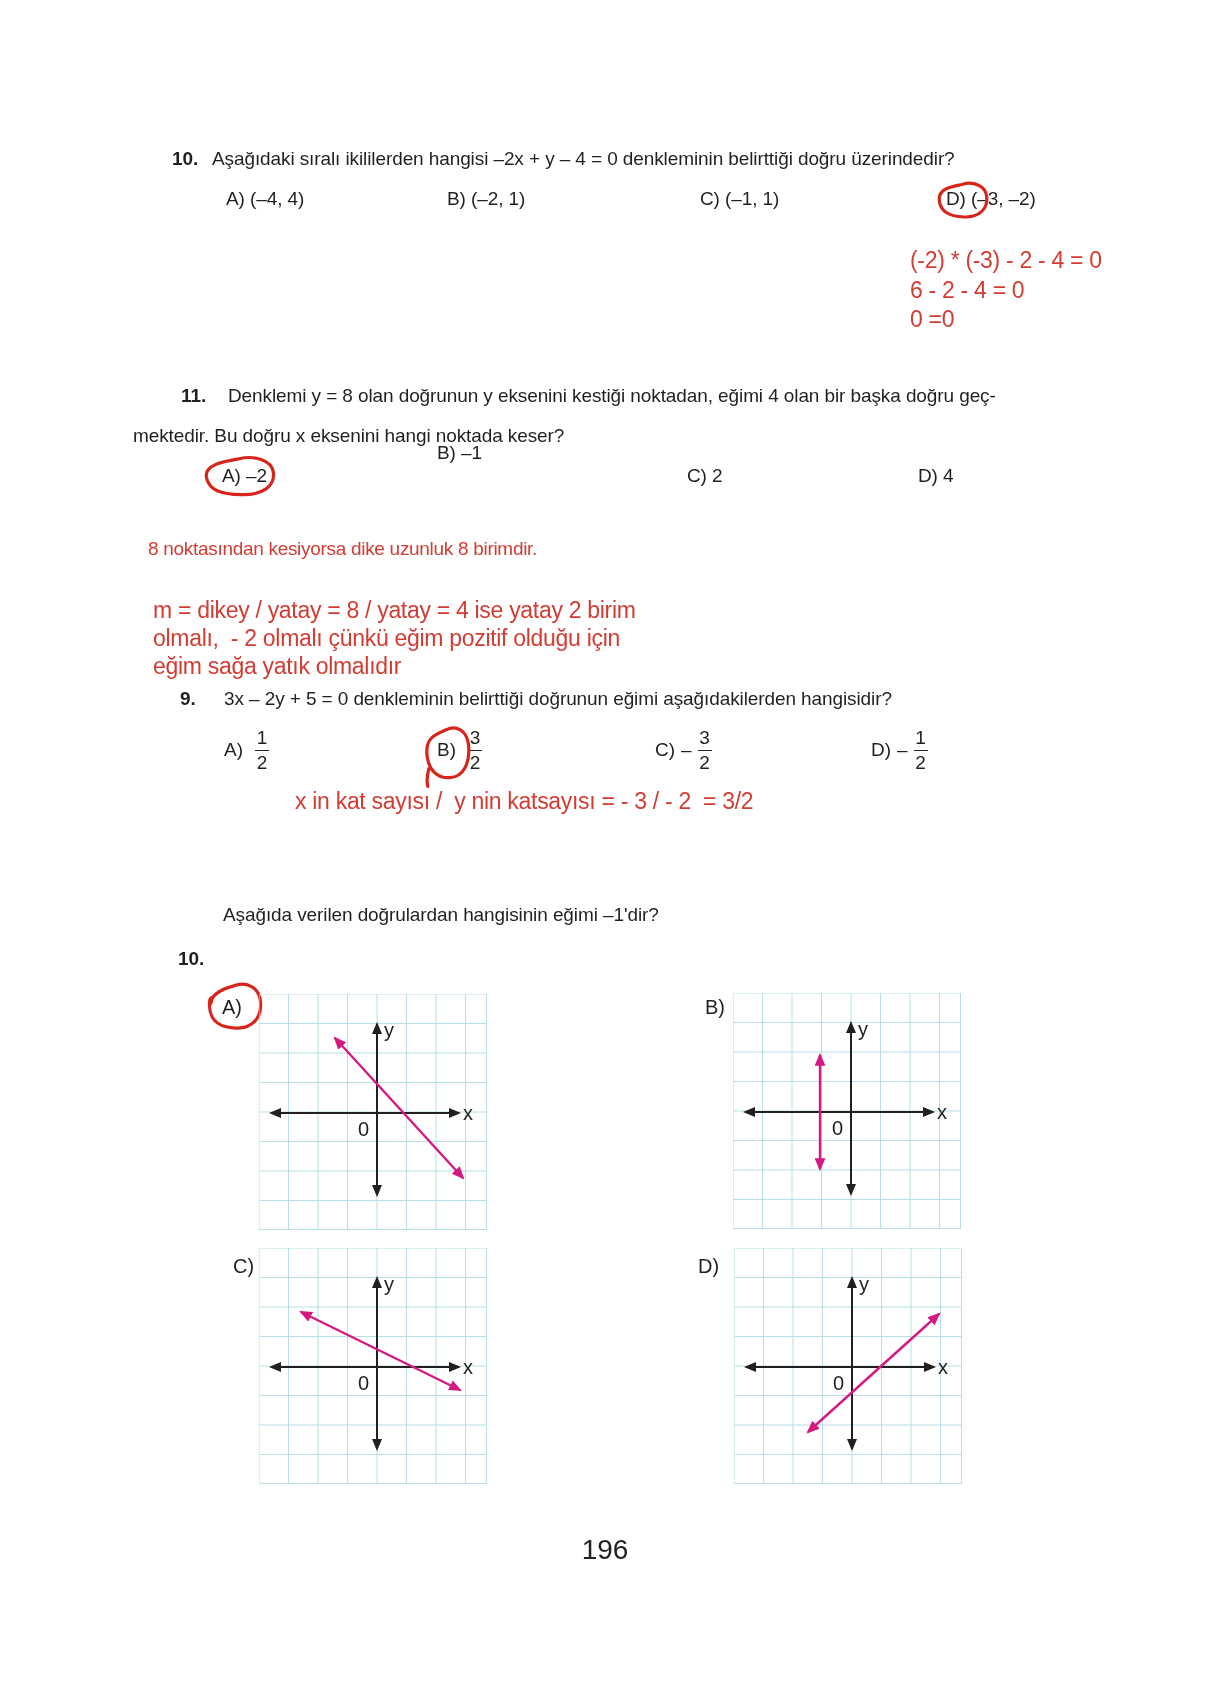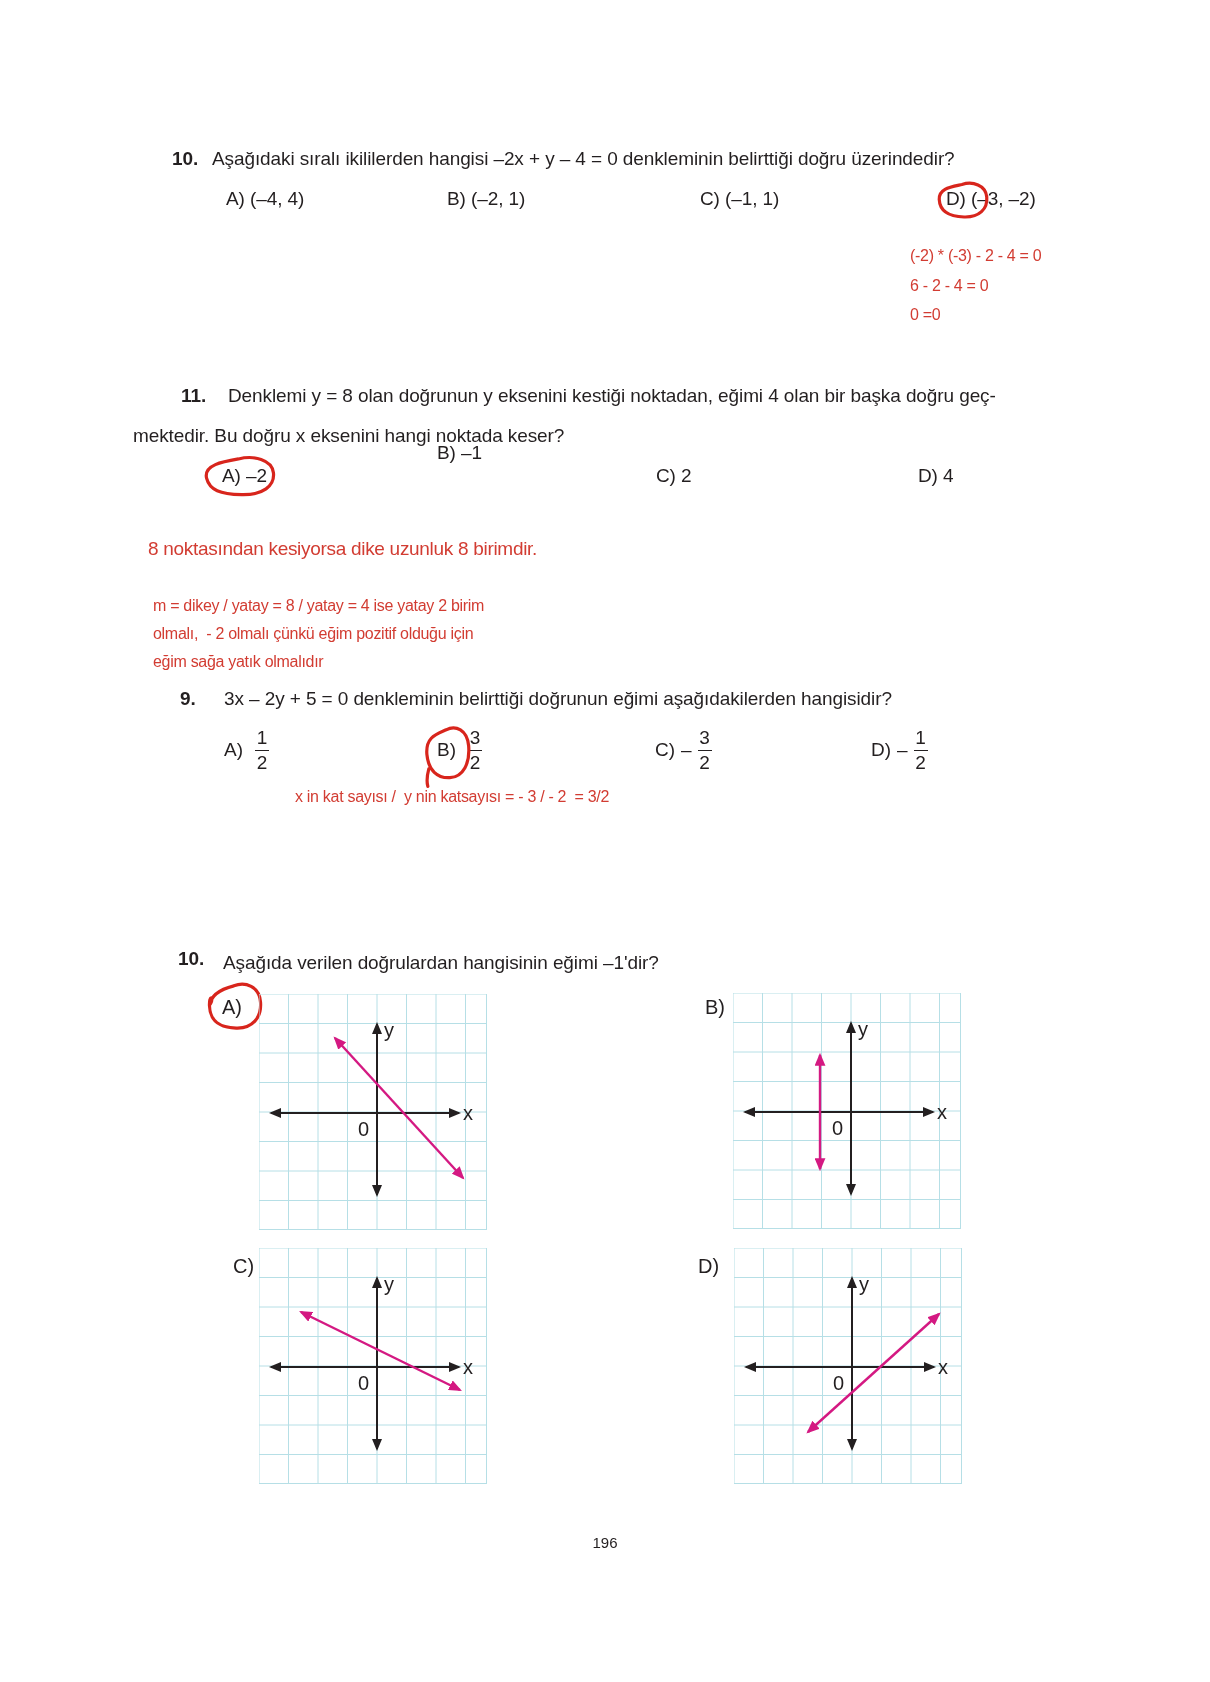"(-2) * (-3) - 2" .red { font-size: 16px -> 23px }
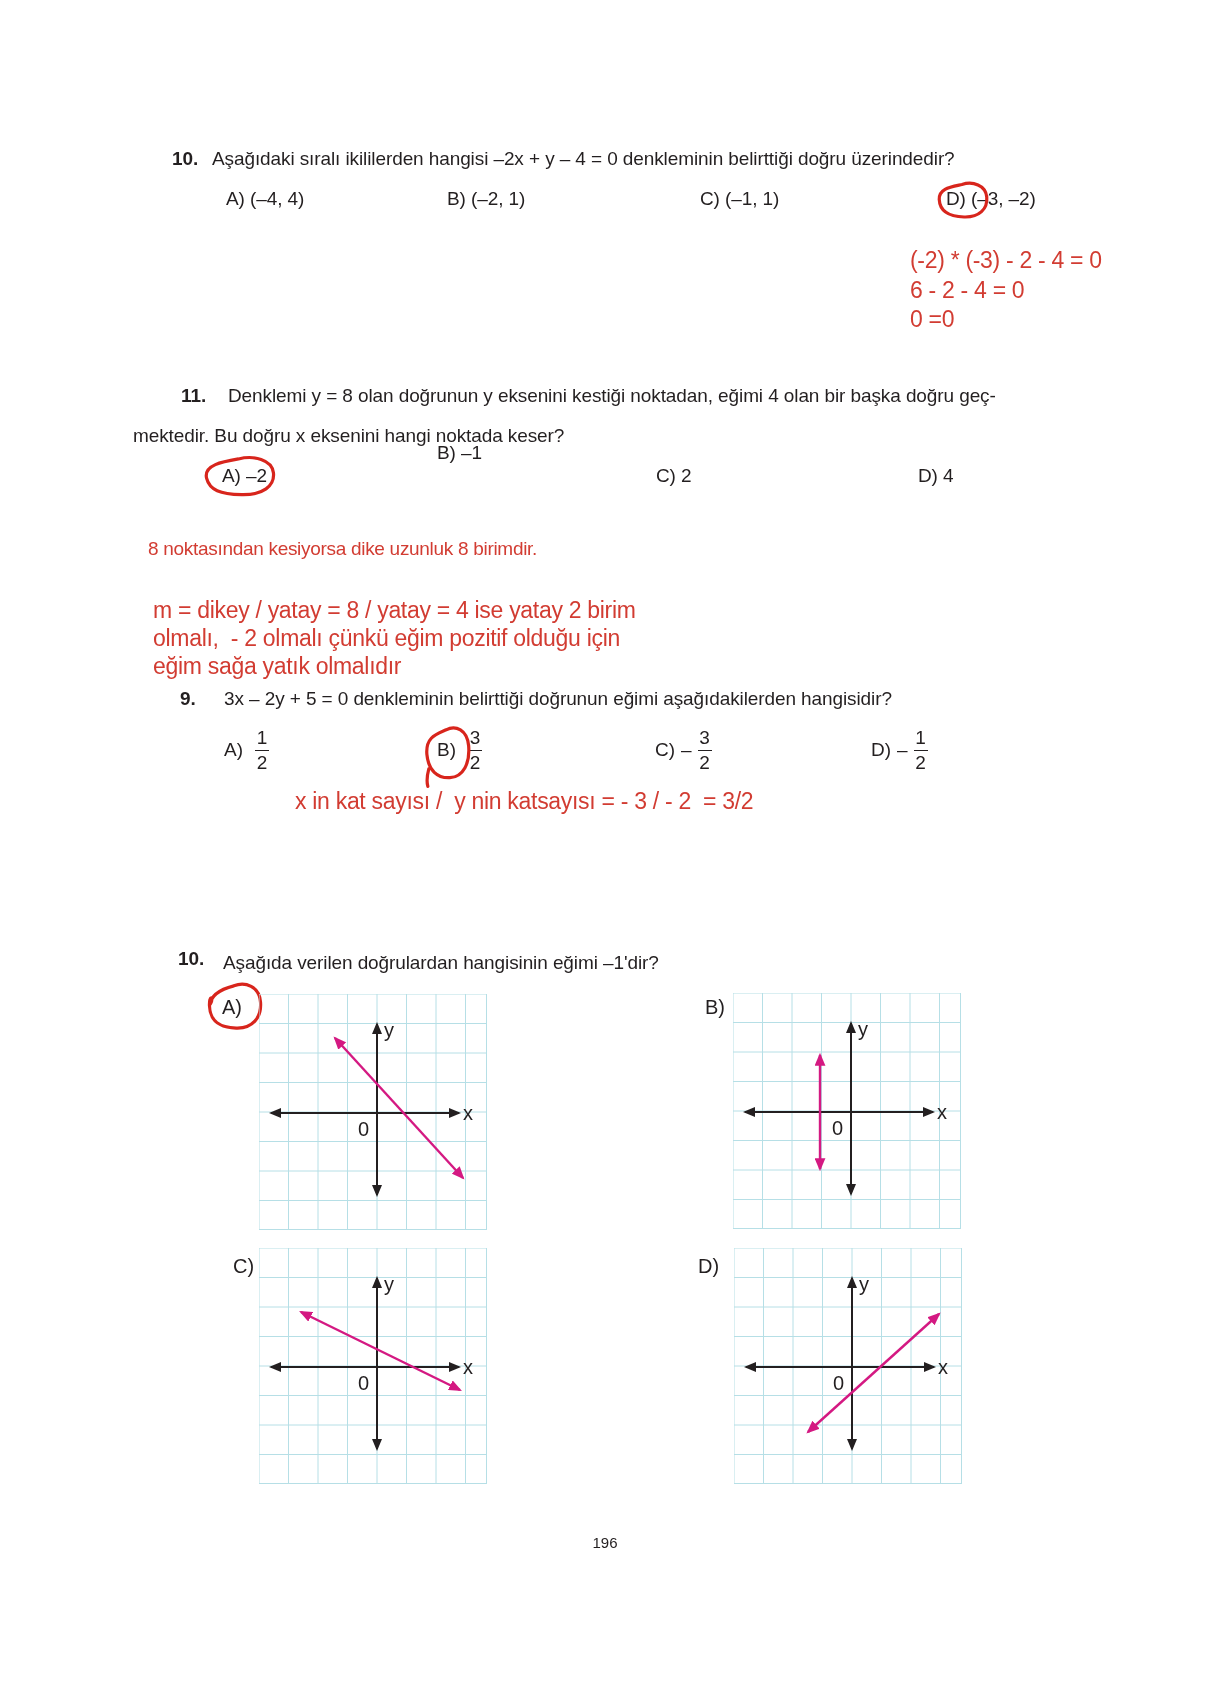"C) 2" div.abs { left: 656px -> 687px }
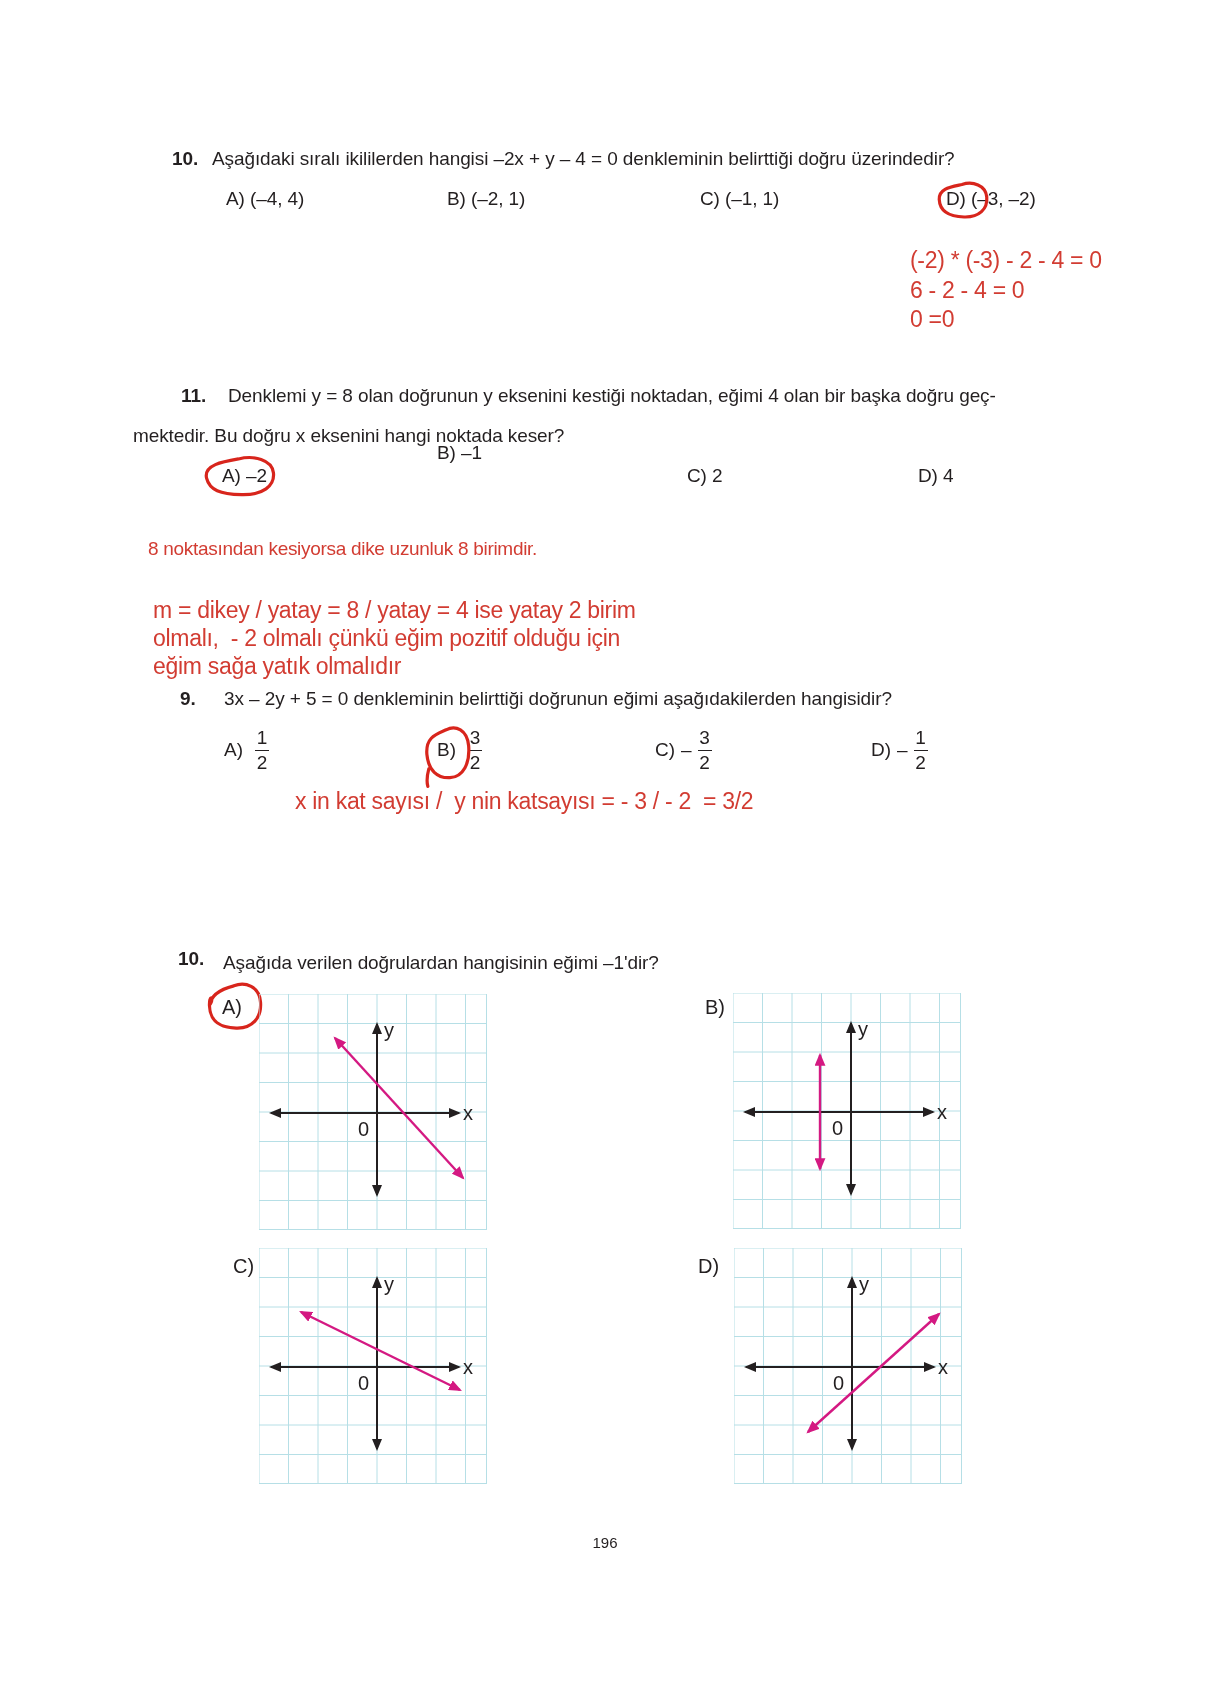"Aşağıda verilen doğrulardan hangisinin" span.abs { top: 952px -> 904px }
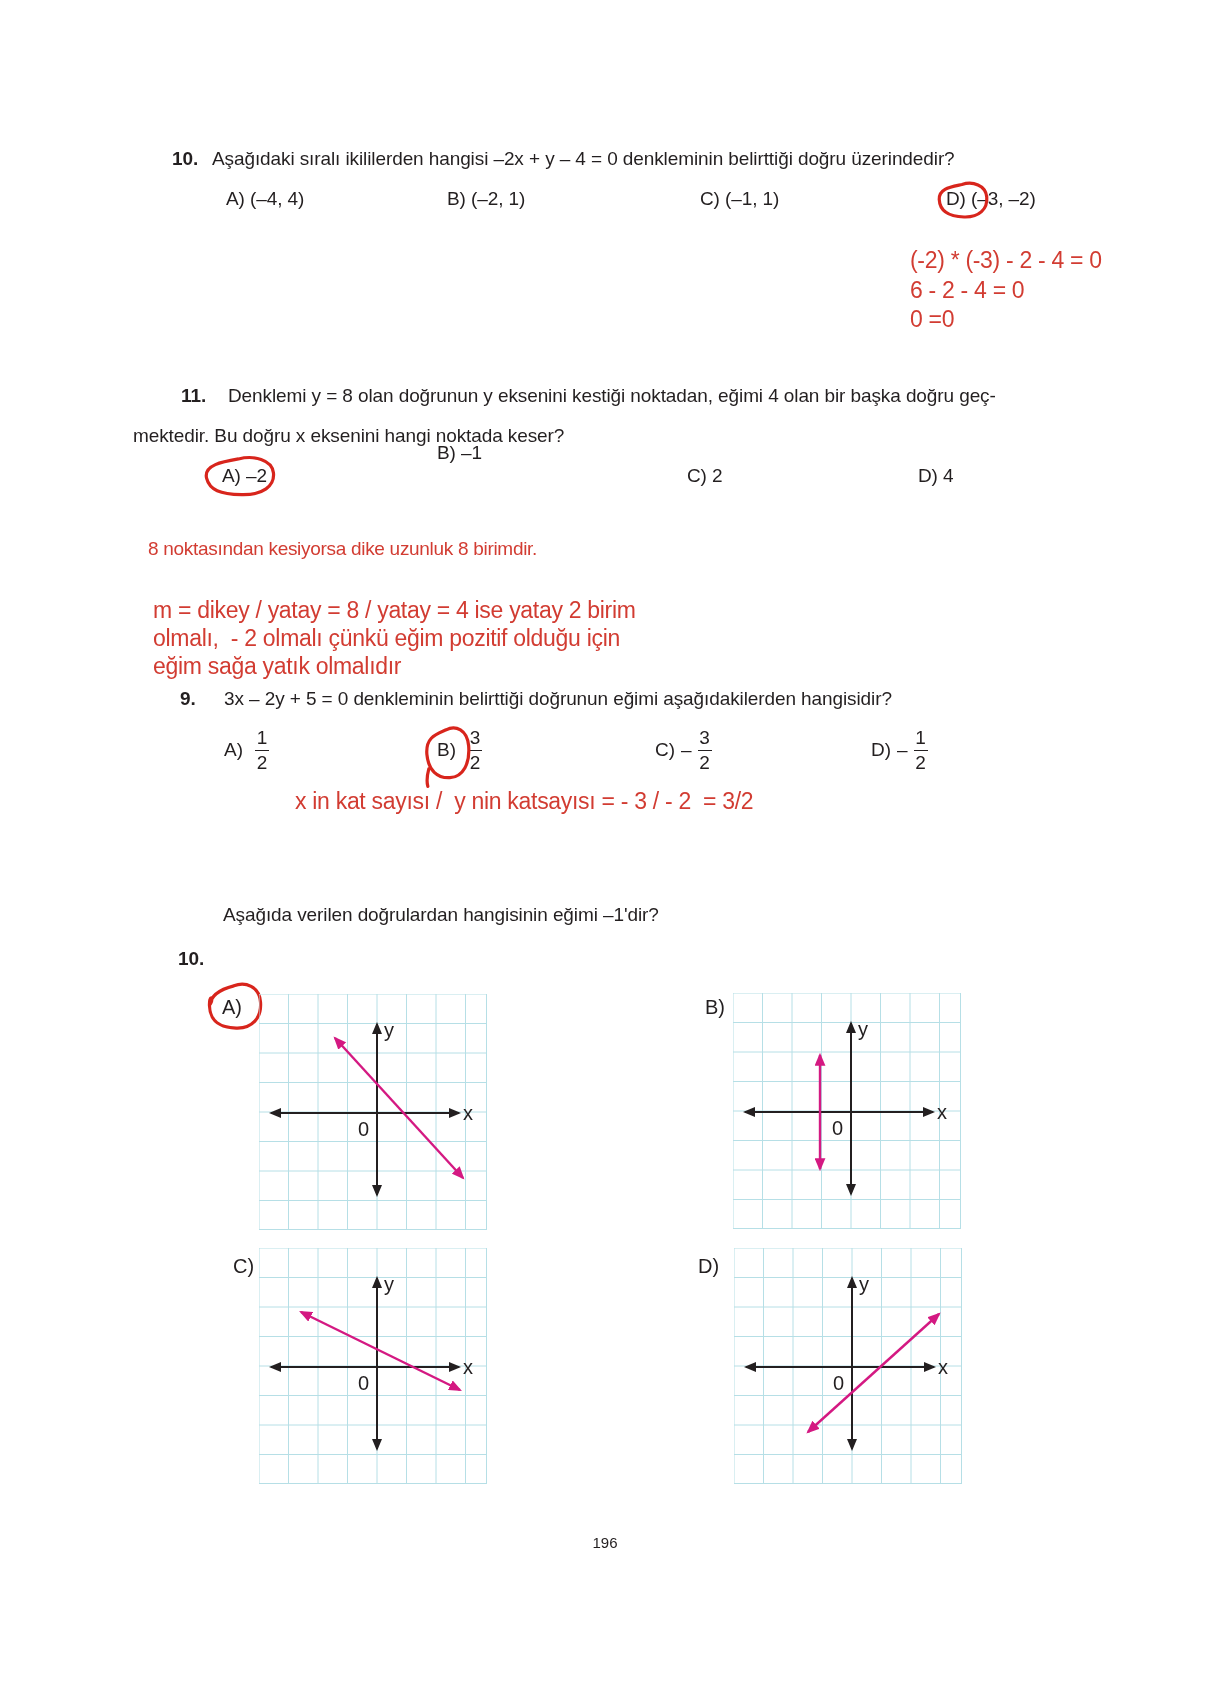"196" .pageno { font-size: 15px -> 28px }
